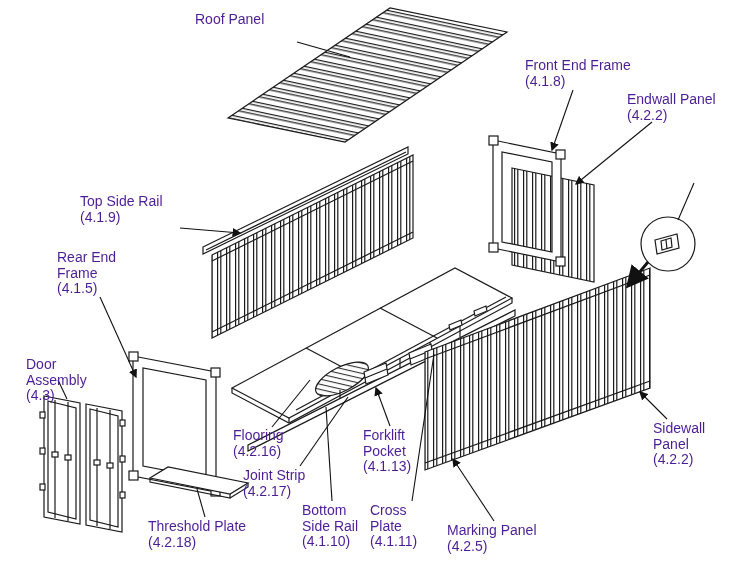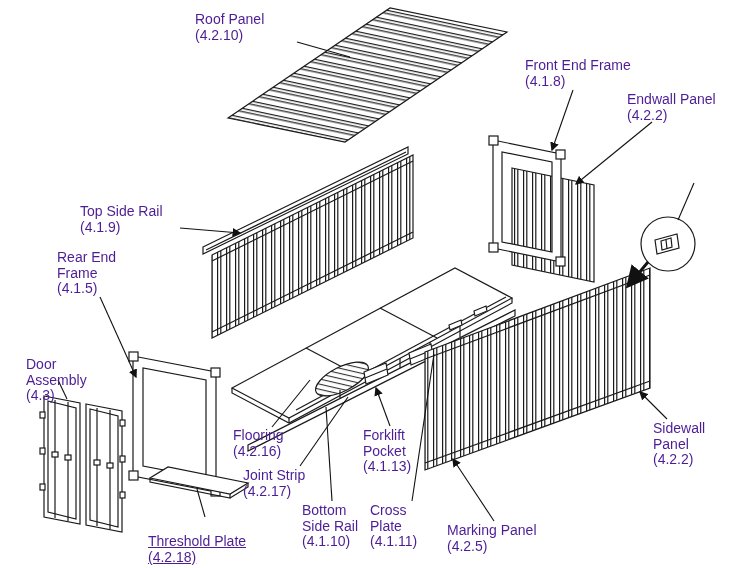"(4.2.10)" span.rf { html: <span>(4.2.10)</span> -> none }
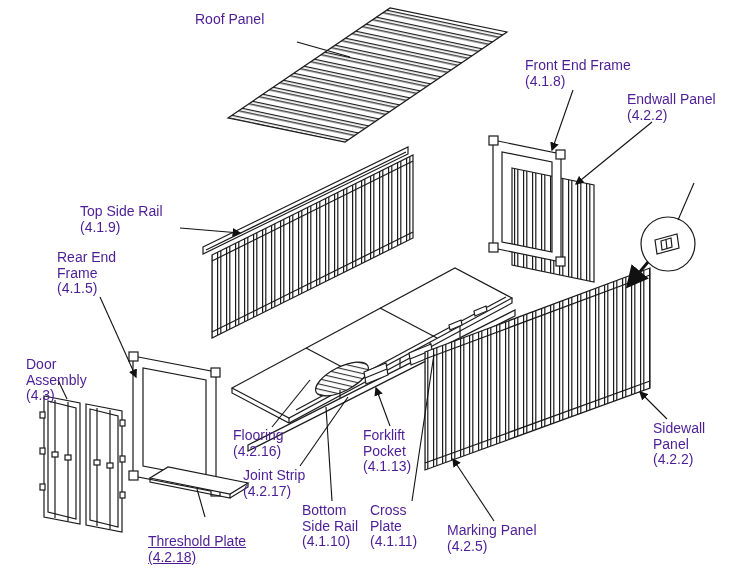"Top Side Rail" div.lbl { top: 204px -> 194px }
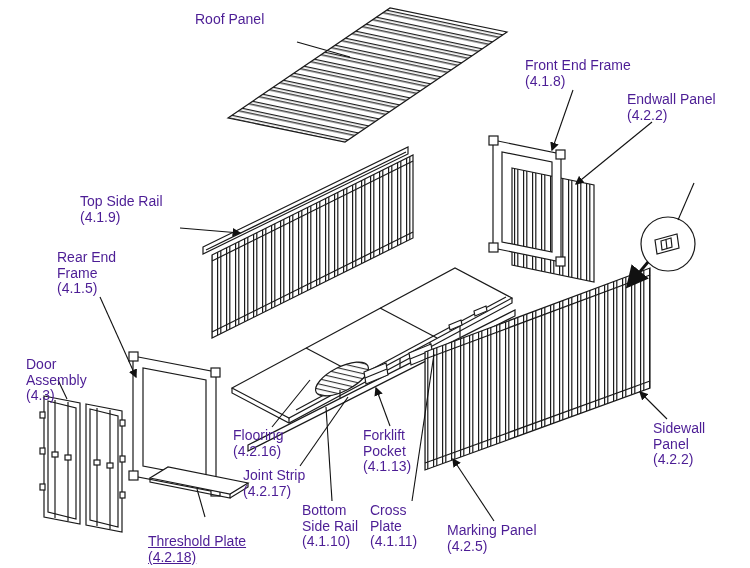"Threshold Plate" div.lbl { text-decoration: underline -> none; top: 534px -> 519px }
